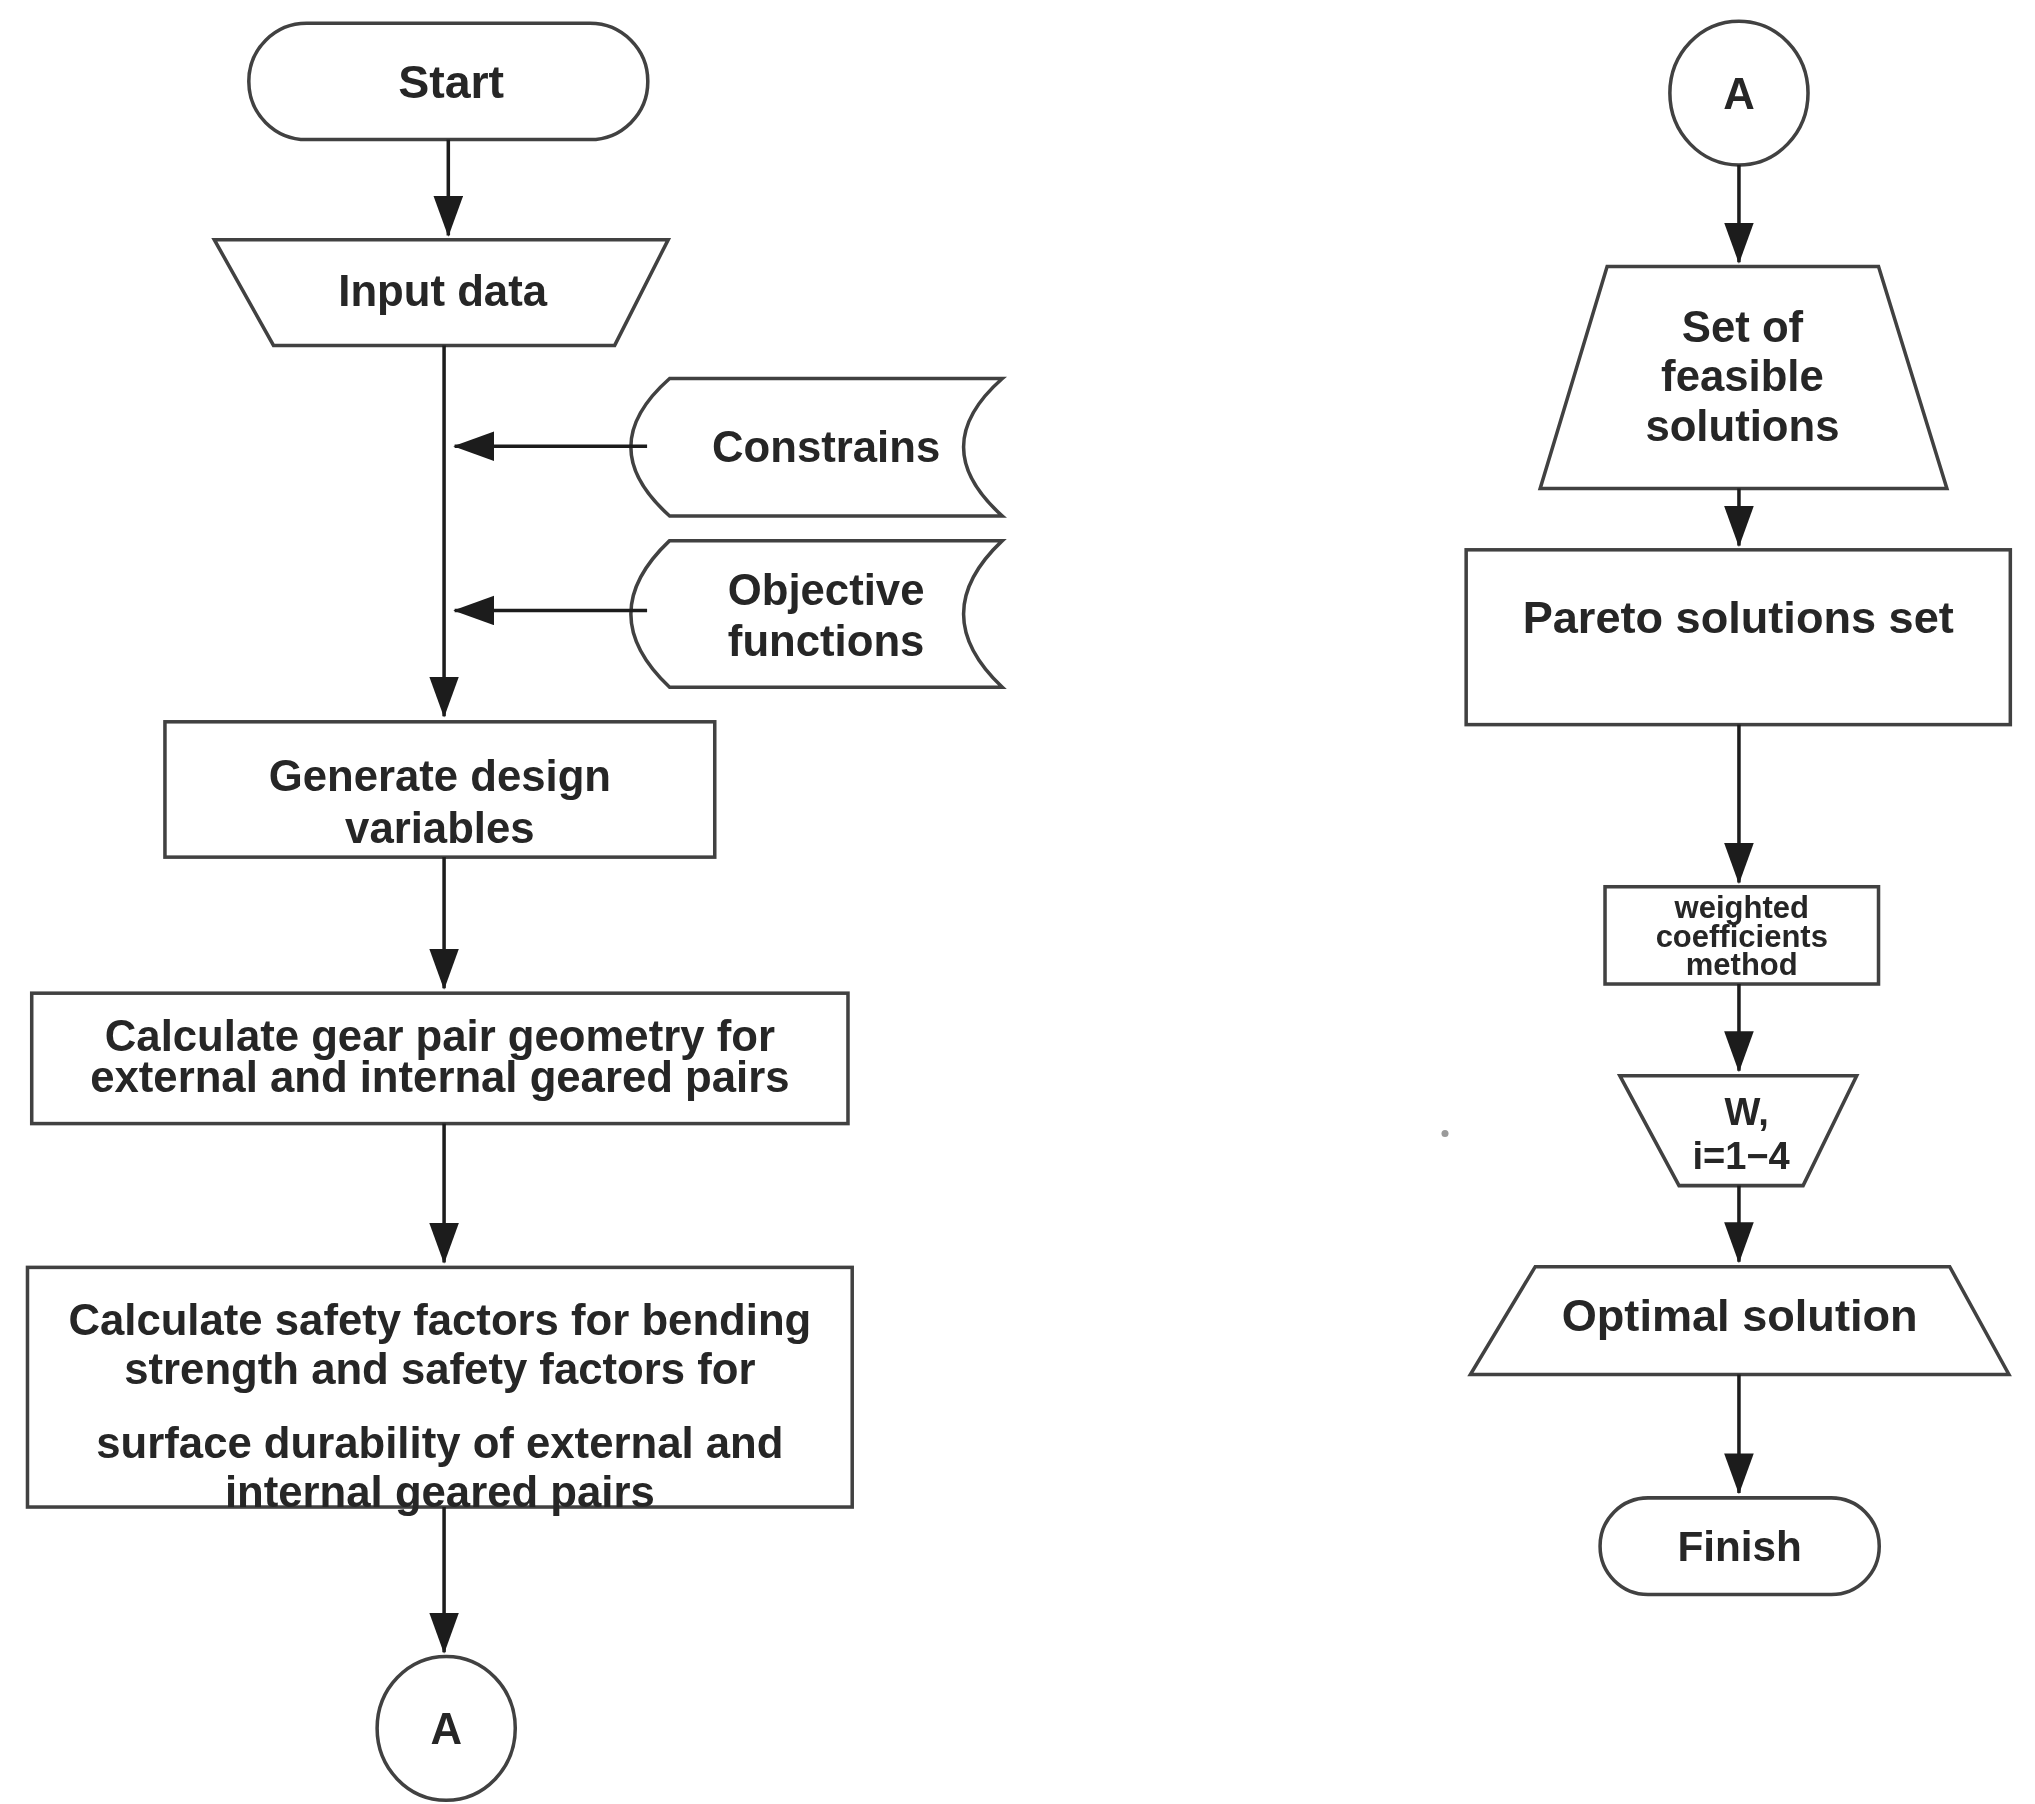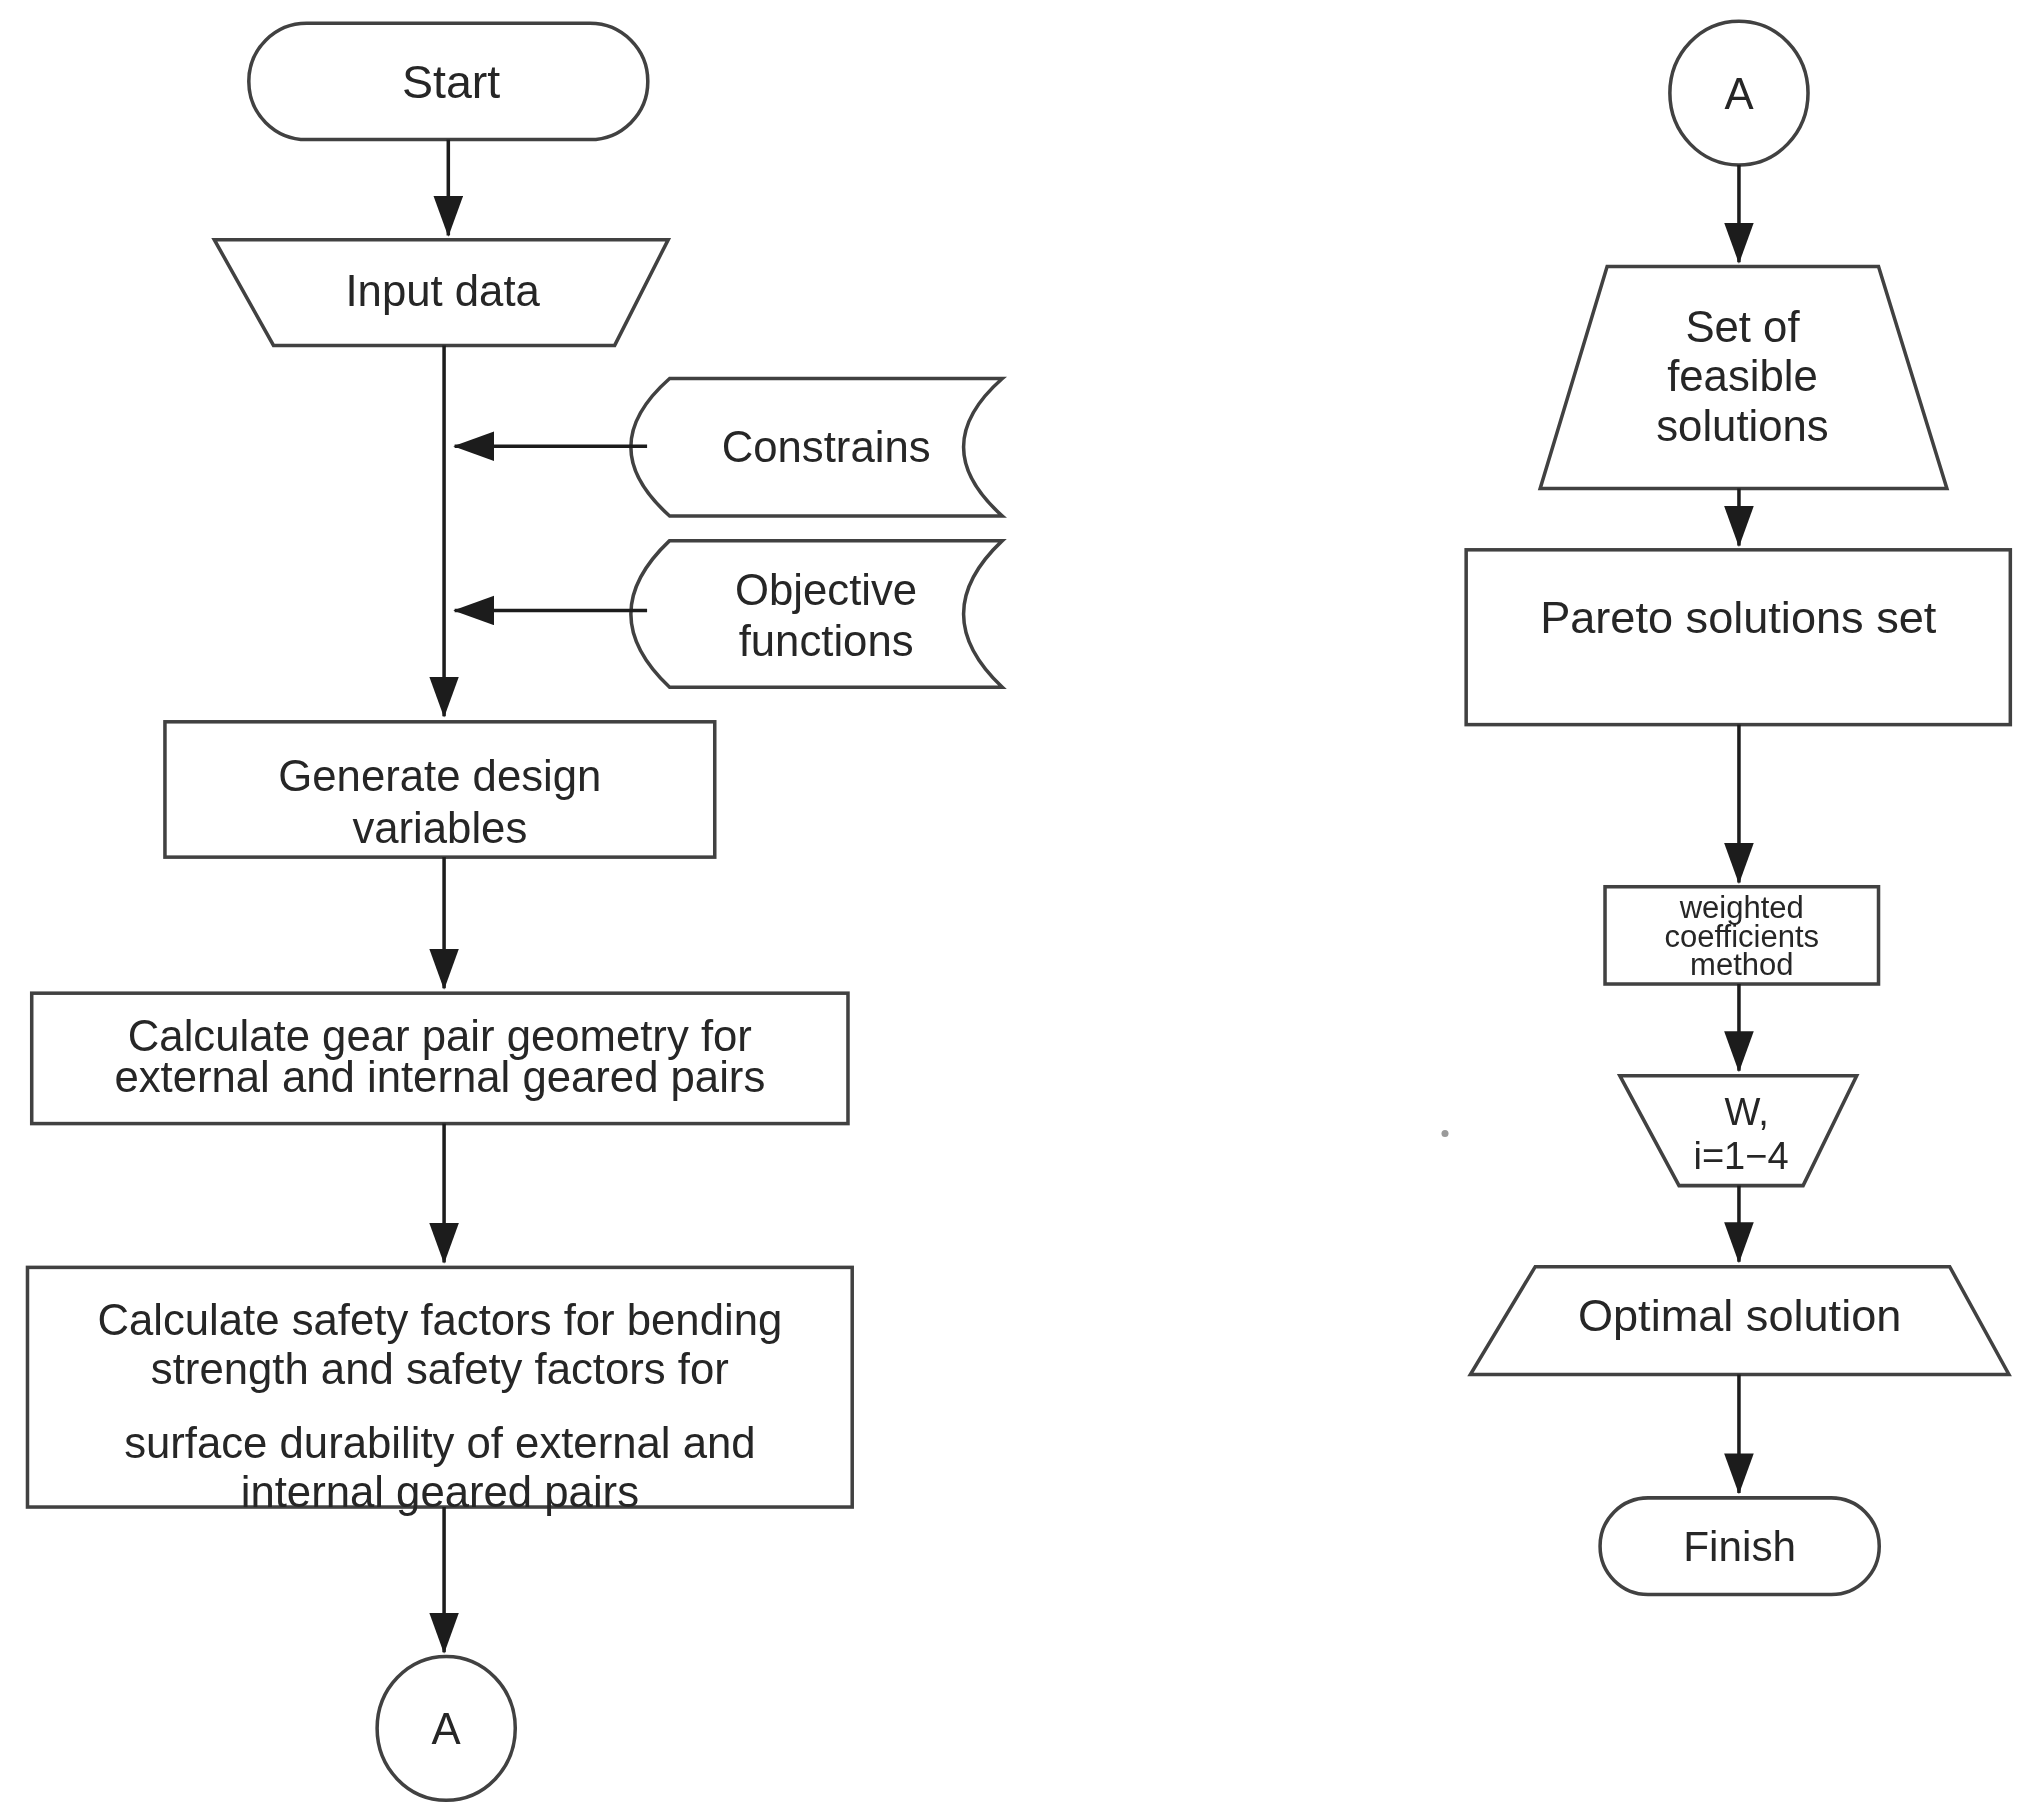"Start" .page { font-weight: none -> bold }
